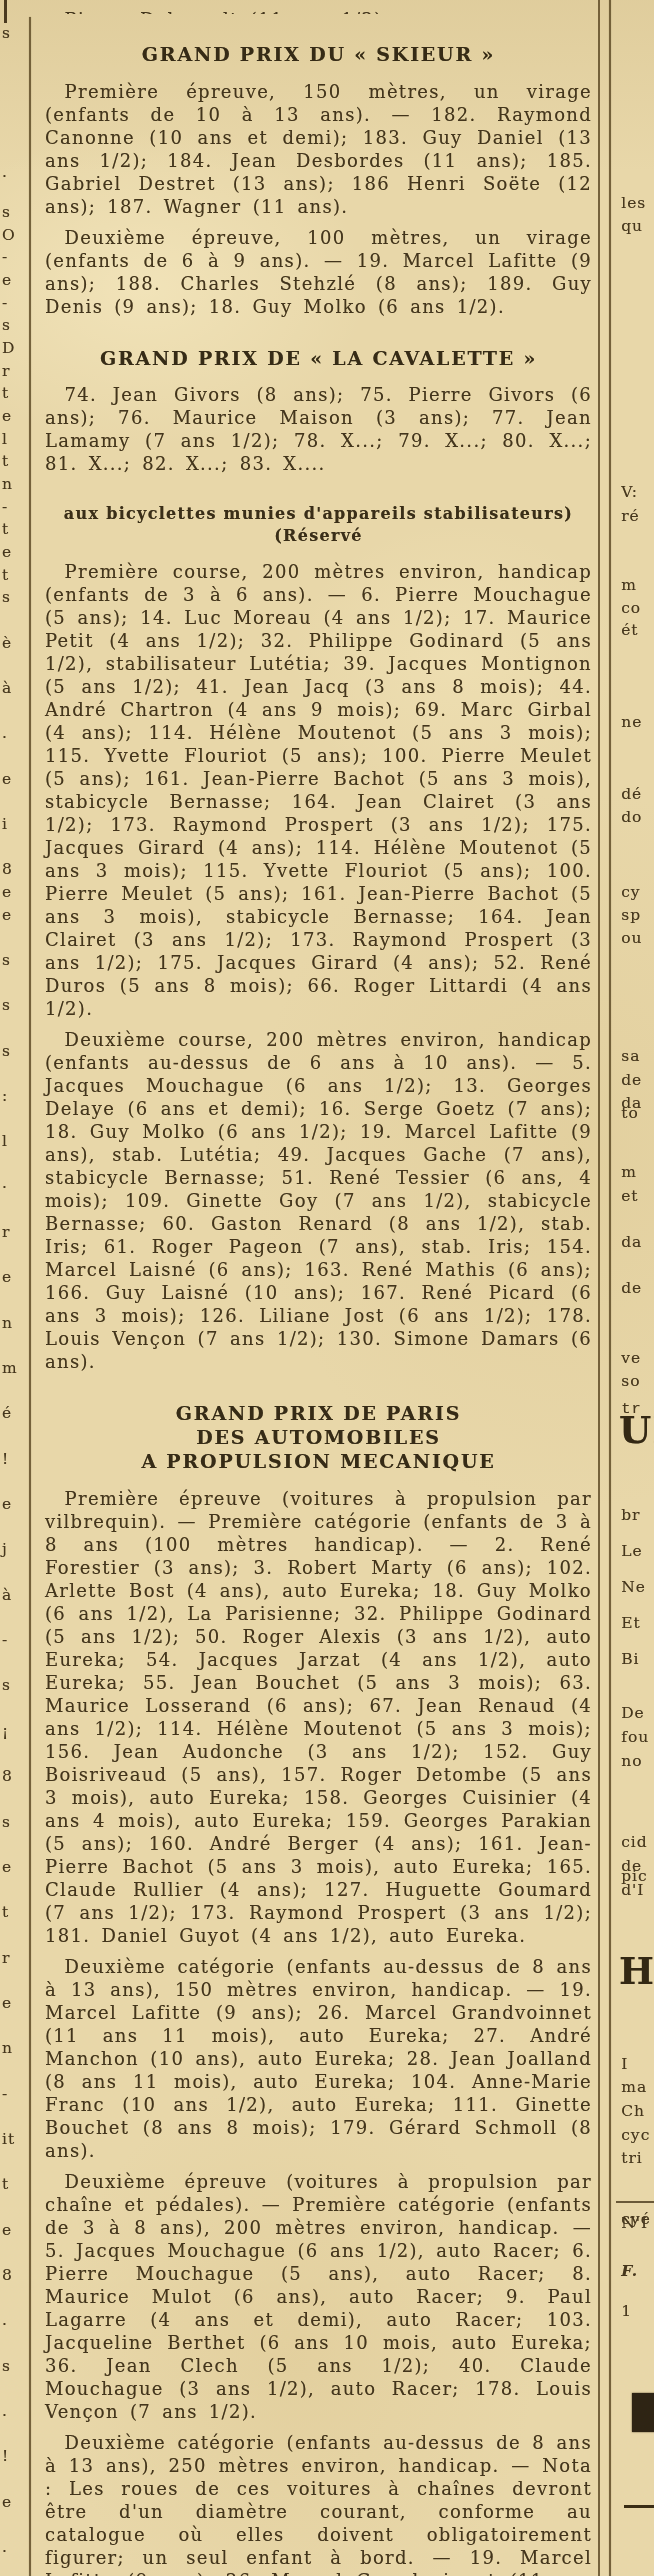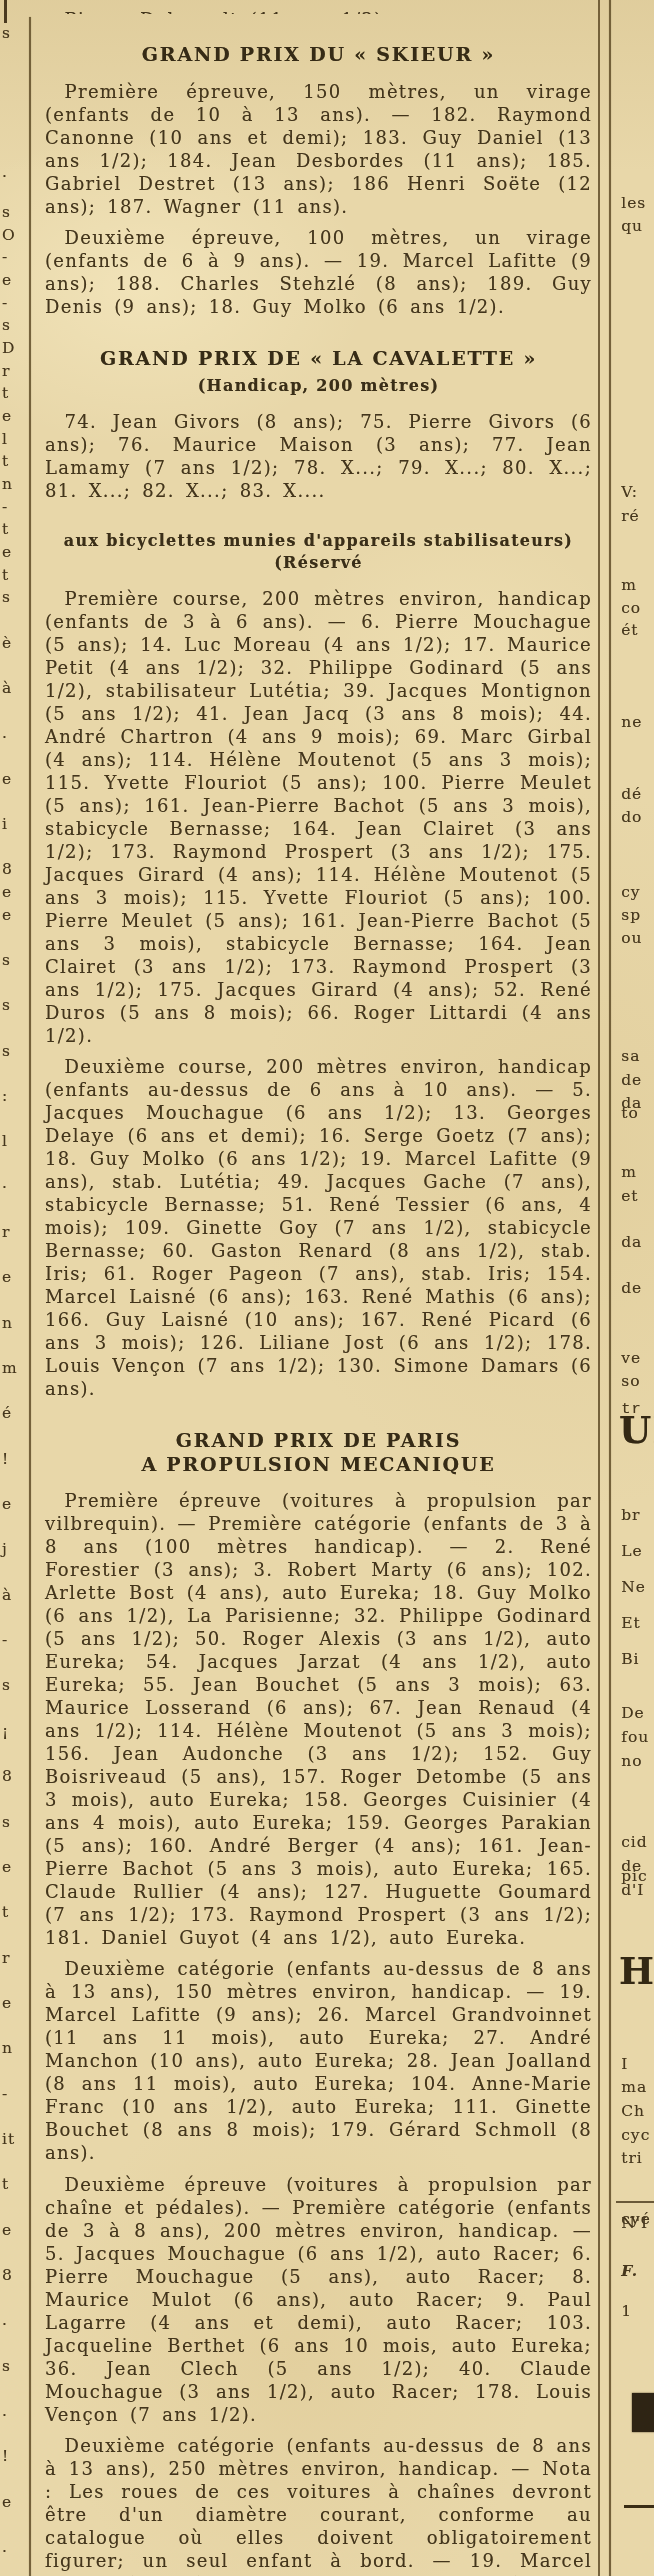"(Handicap, 200 mètres)" div.subhead { html: <div>(Handicap, 200 mètres)</div> -> none }
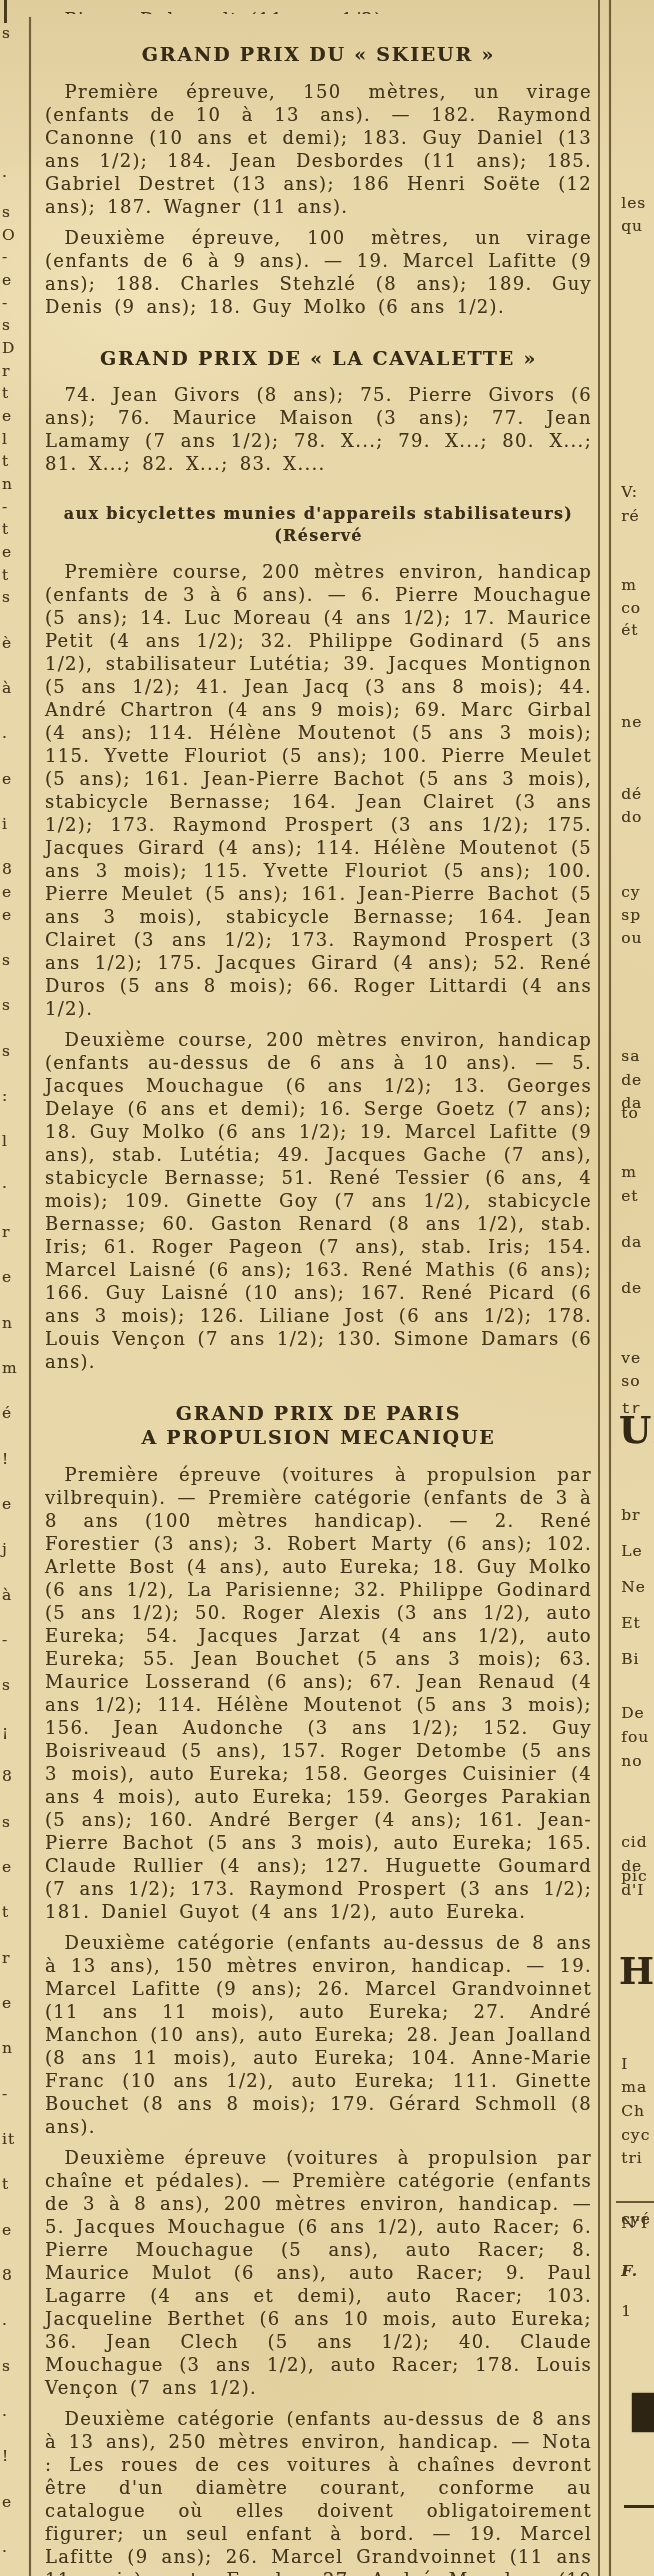"DES AUTOMOBILES" span.hline { html: none -> <span>DES AUTOMOBILES</span> }
